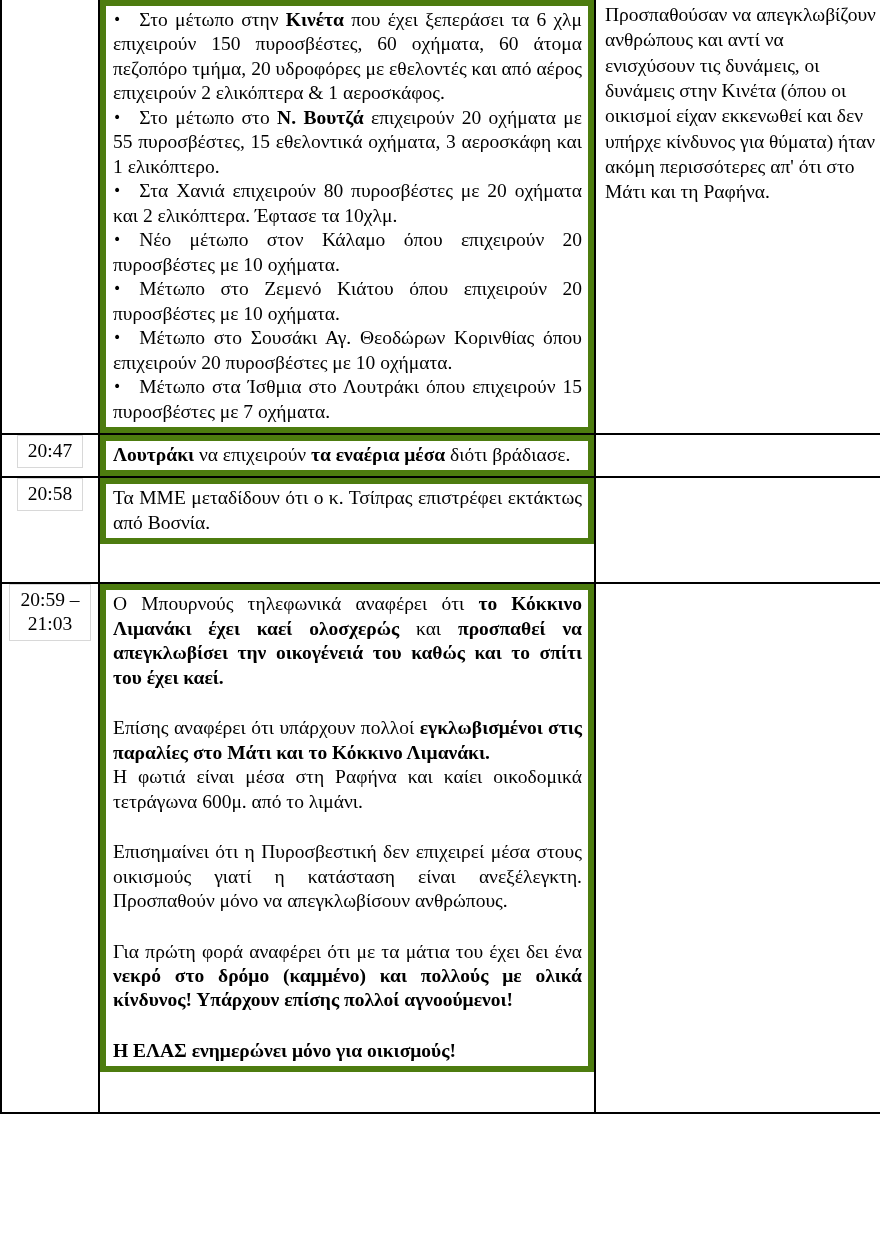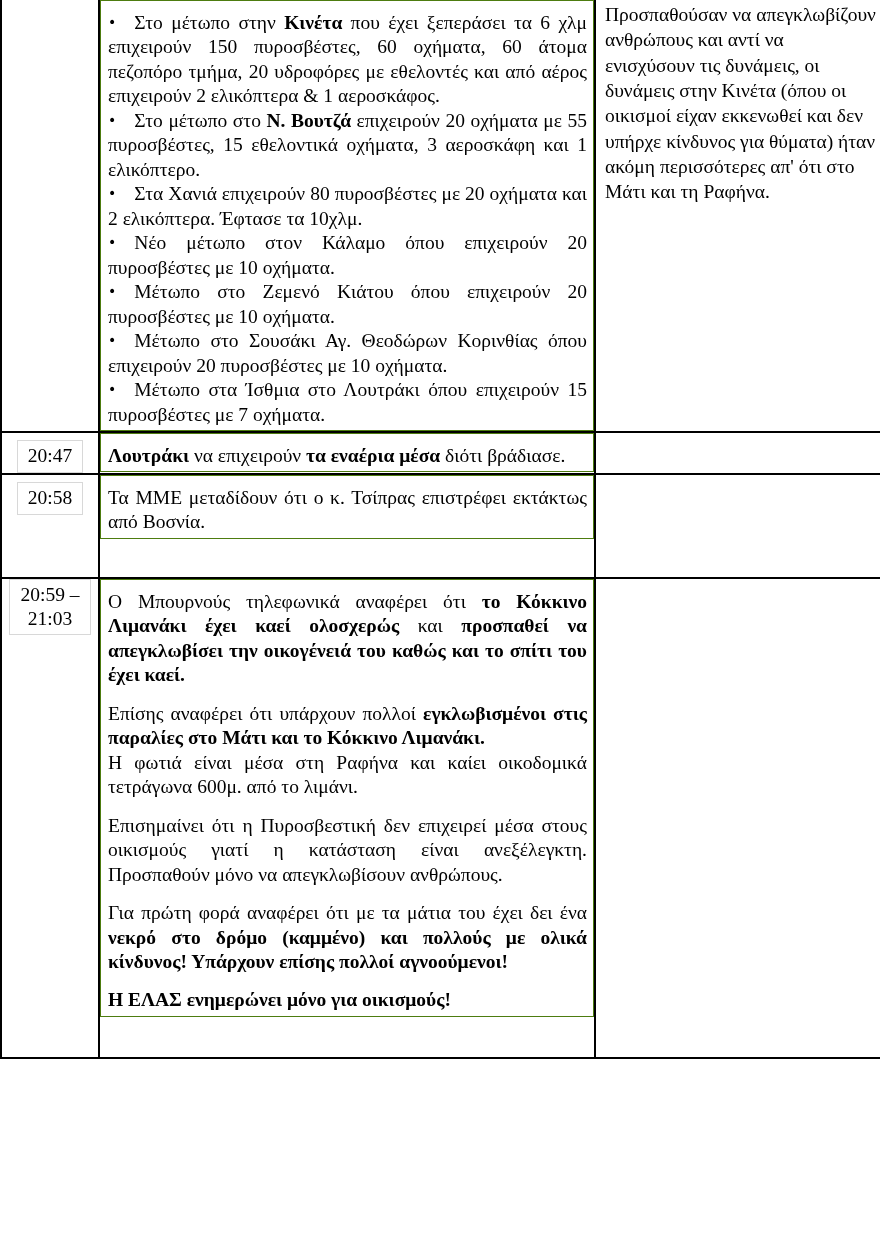"• Στο μέτωπο στην Κινέτα" .cell-body { border: 1px solid #4d7c0f -> 6px solid #4d7c0f; padding: 10px 6px 3px 7px -> 2px 6px 3px 7px }
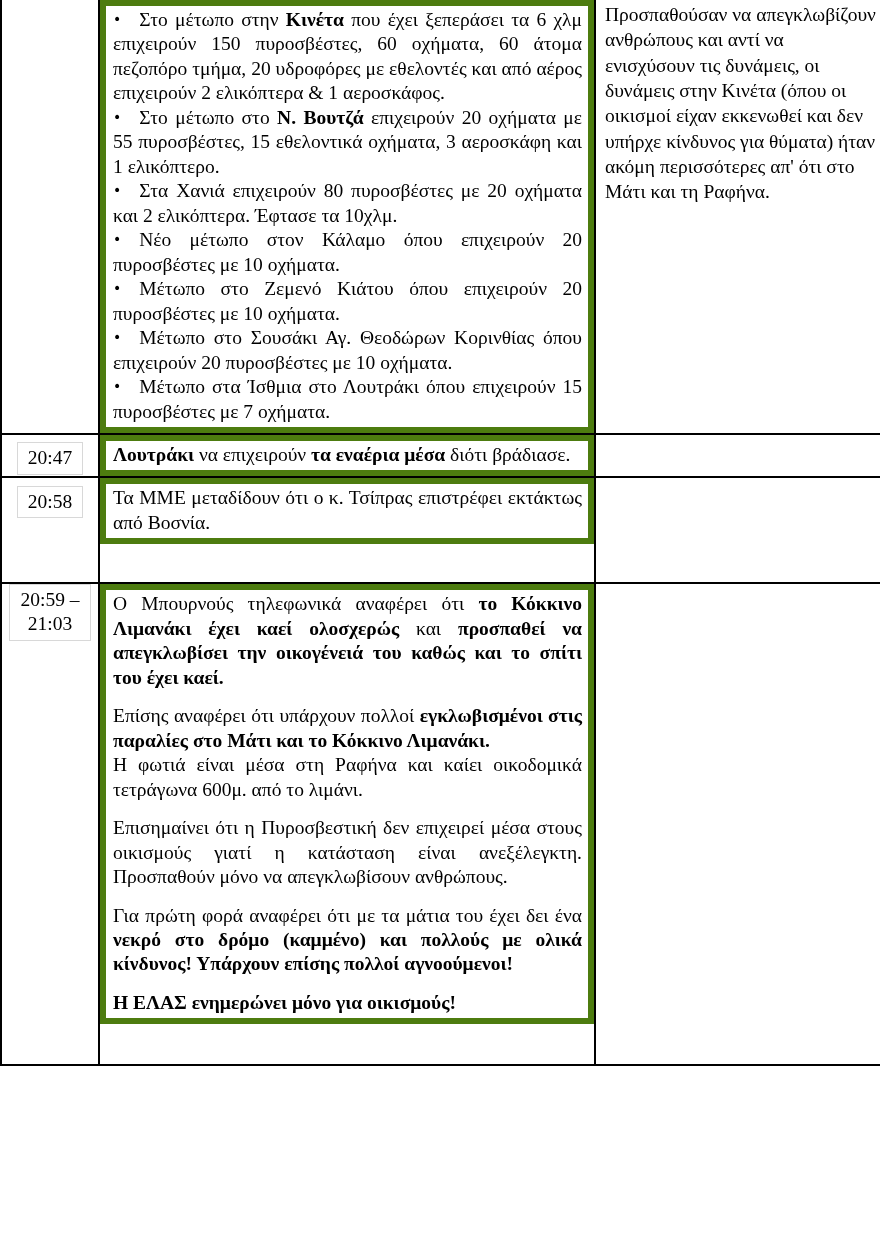"20:47" .time-wrap { align-items: flex-end -> flex-start }
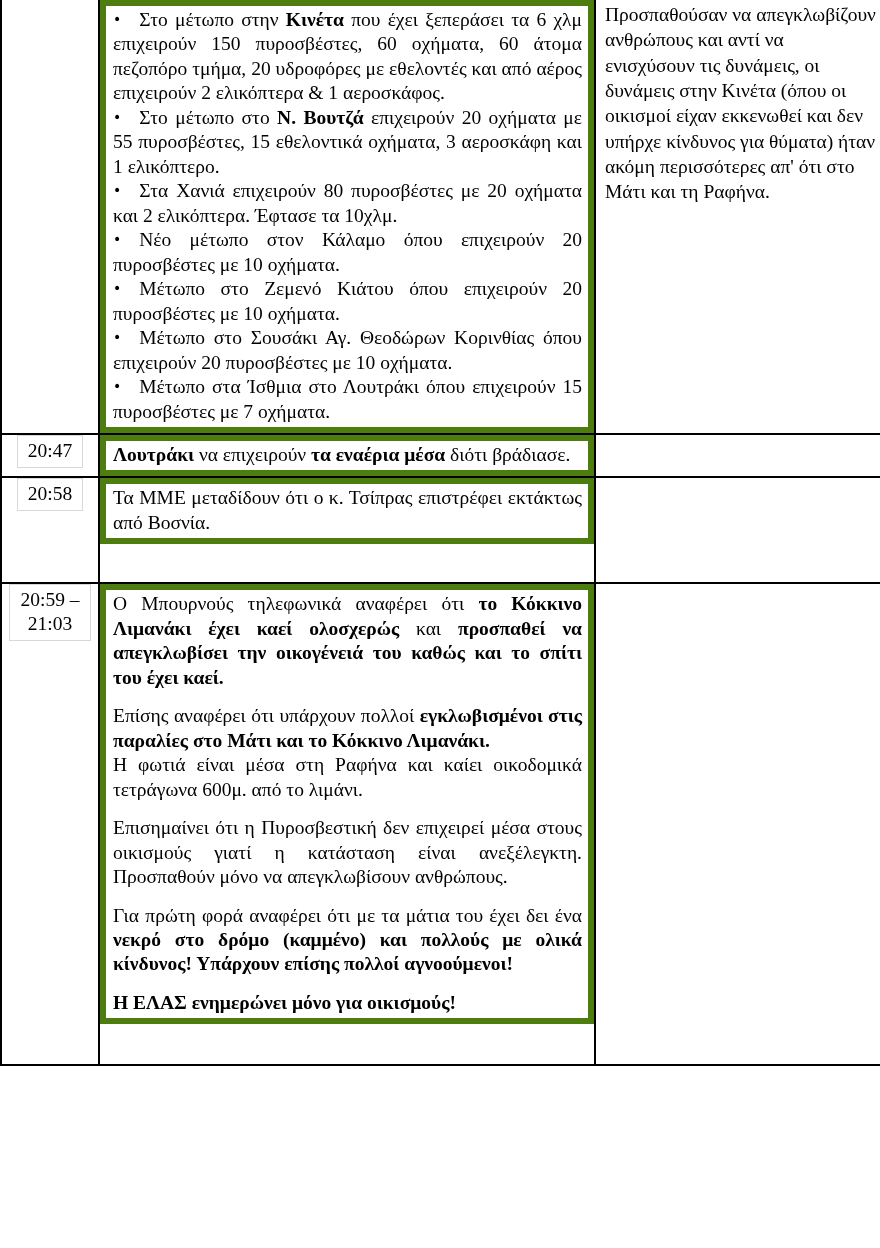"Επίσης αναφέρει ότι υπάρχουν πολλοί" .cell-body p.spaced { margin-top: 14px -> 26px }
